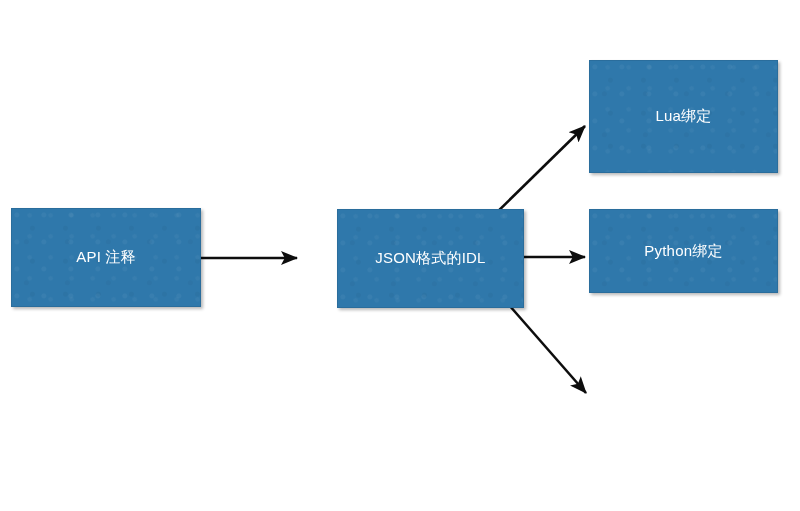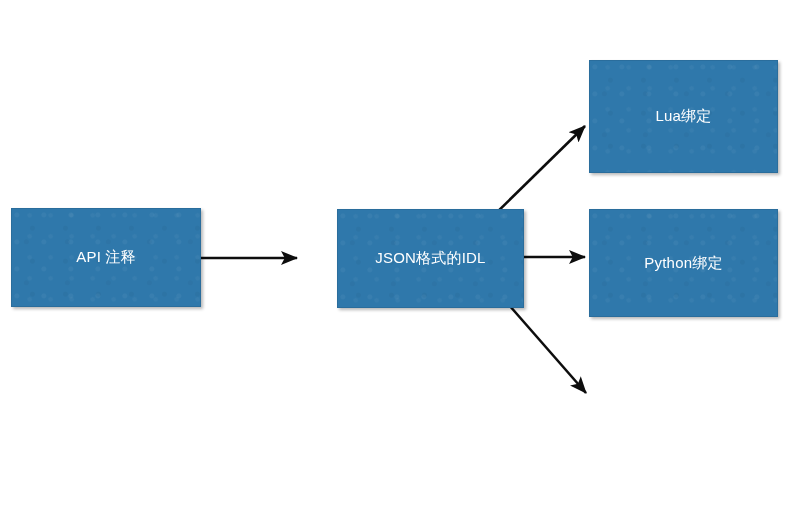"Python绑定" #node-python { height: 108px -> 84px }
